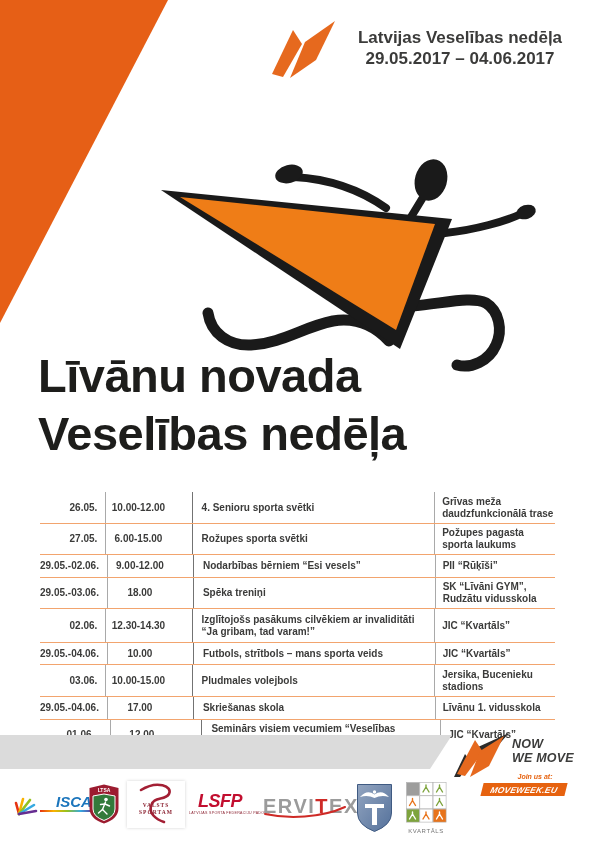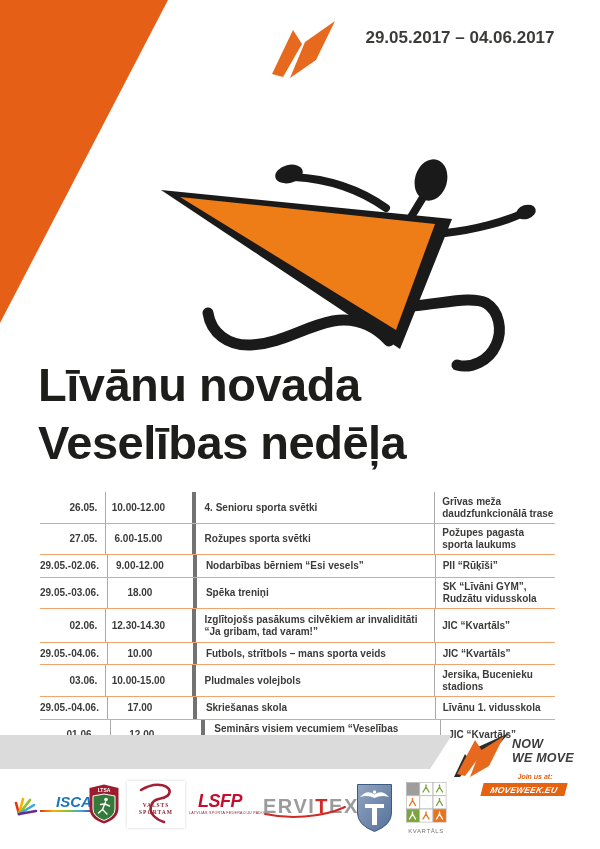"Latvijas Veselības nedēļa" div { html: none -> <div>Latvijas Veselības nedēļa</div> }
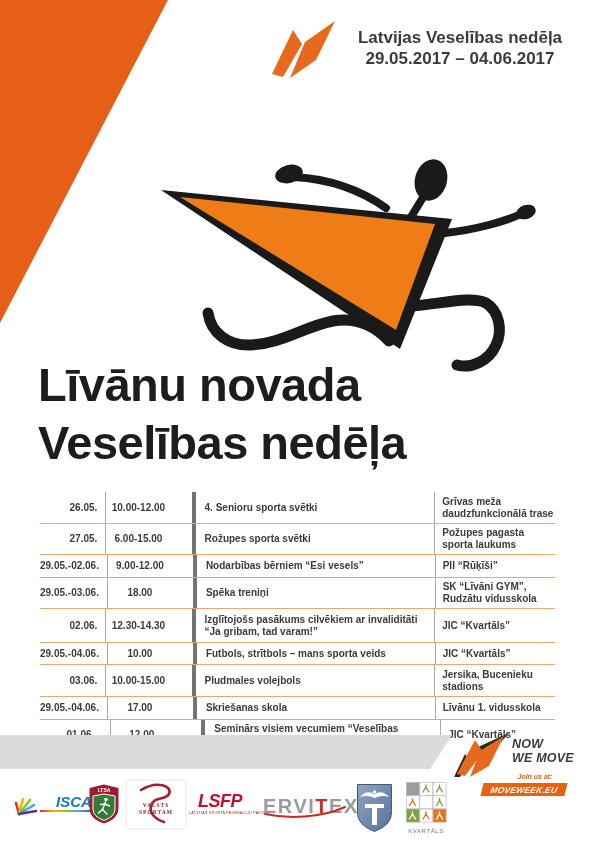"Līvānu novada" .title { top: 356px -> 347px }
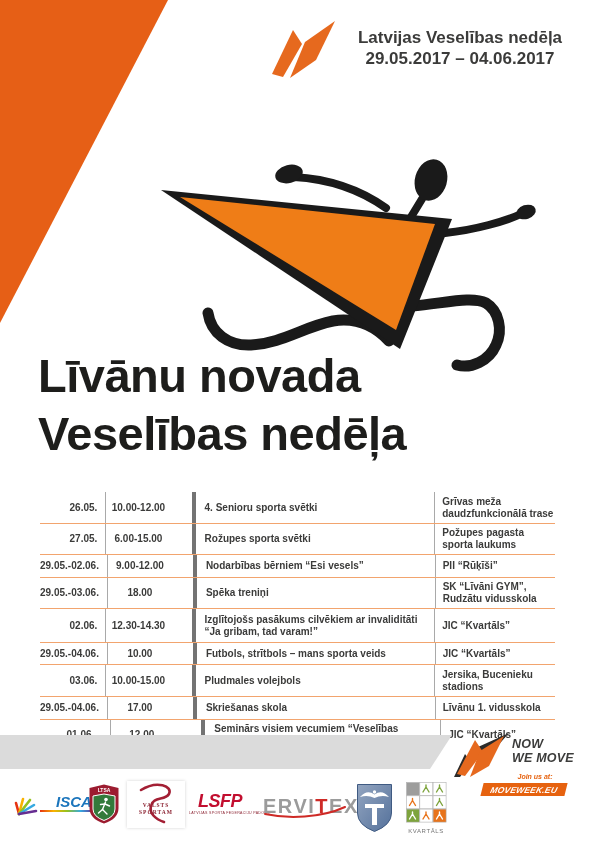"4. Senioru sporta svētki" .c.event { border-left: 4px solid #737373 -> 1px solid #737373 }
